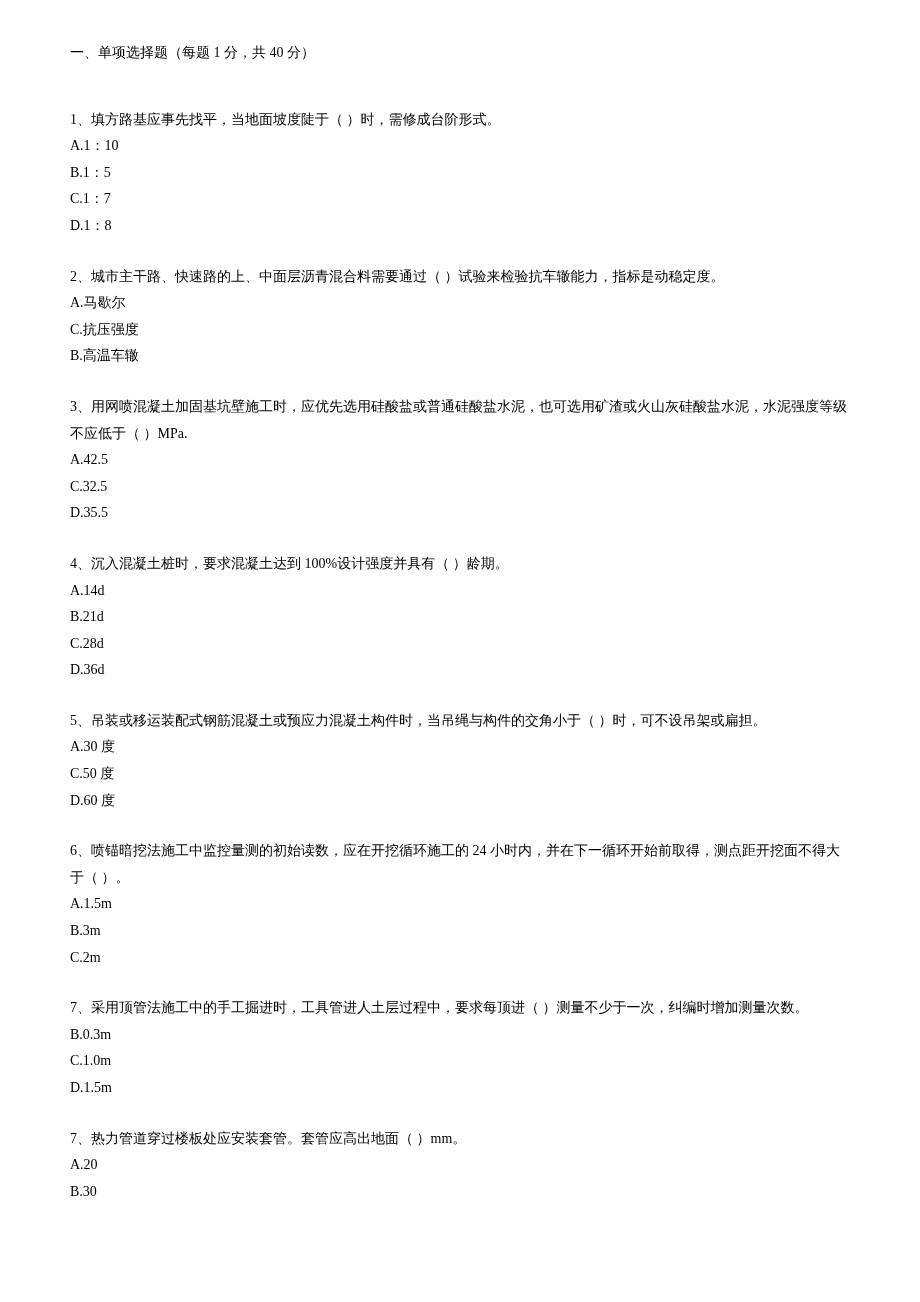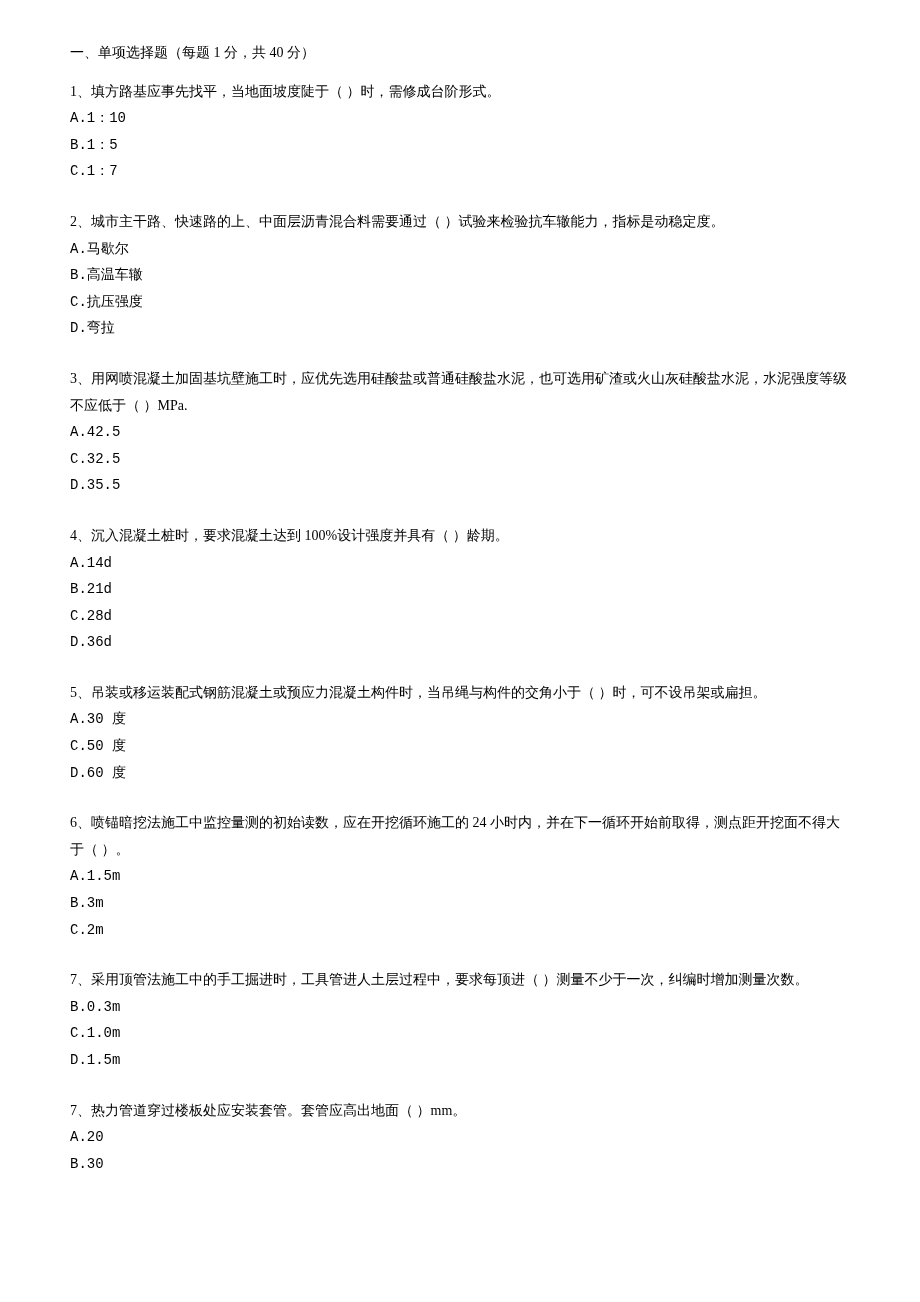"一、单项选择题（每题 1 分，共 40 分）" .section-title { margin-bottom: 12px -> 40px }
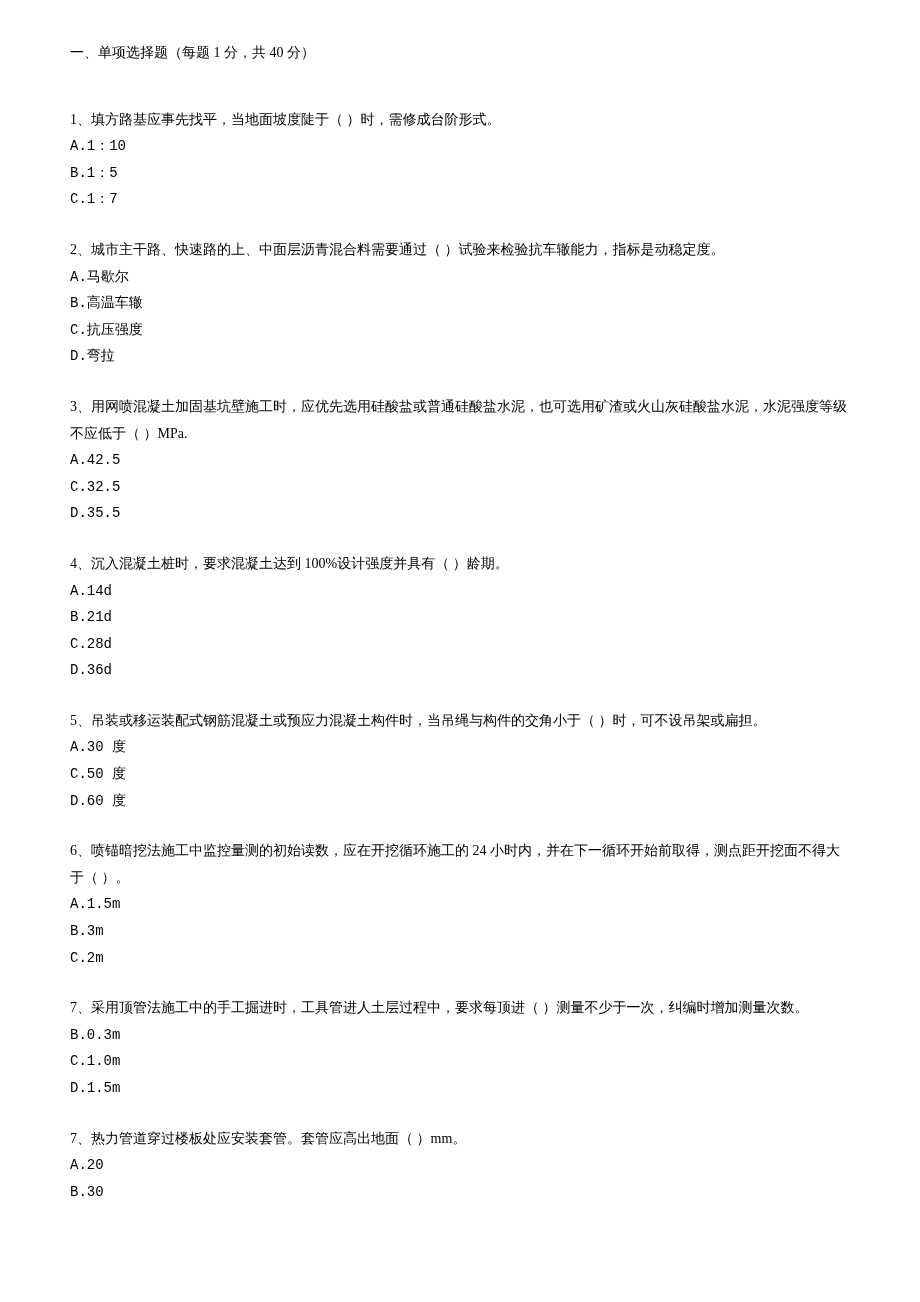"A.1：10" .option { font-family: Liberation Mono, monospace -> none }
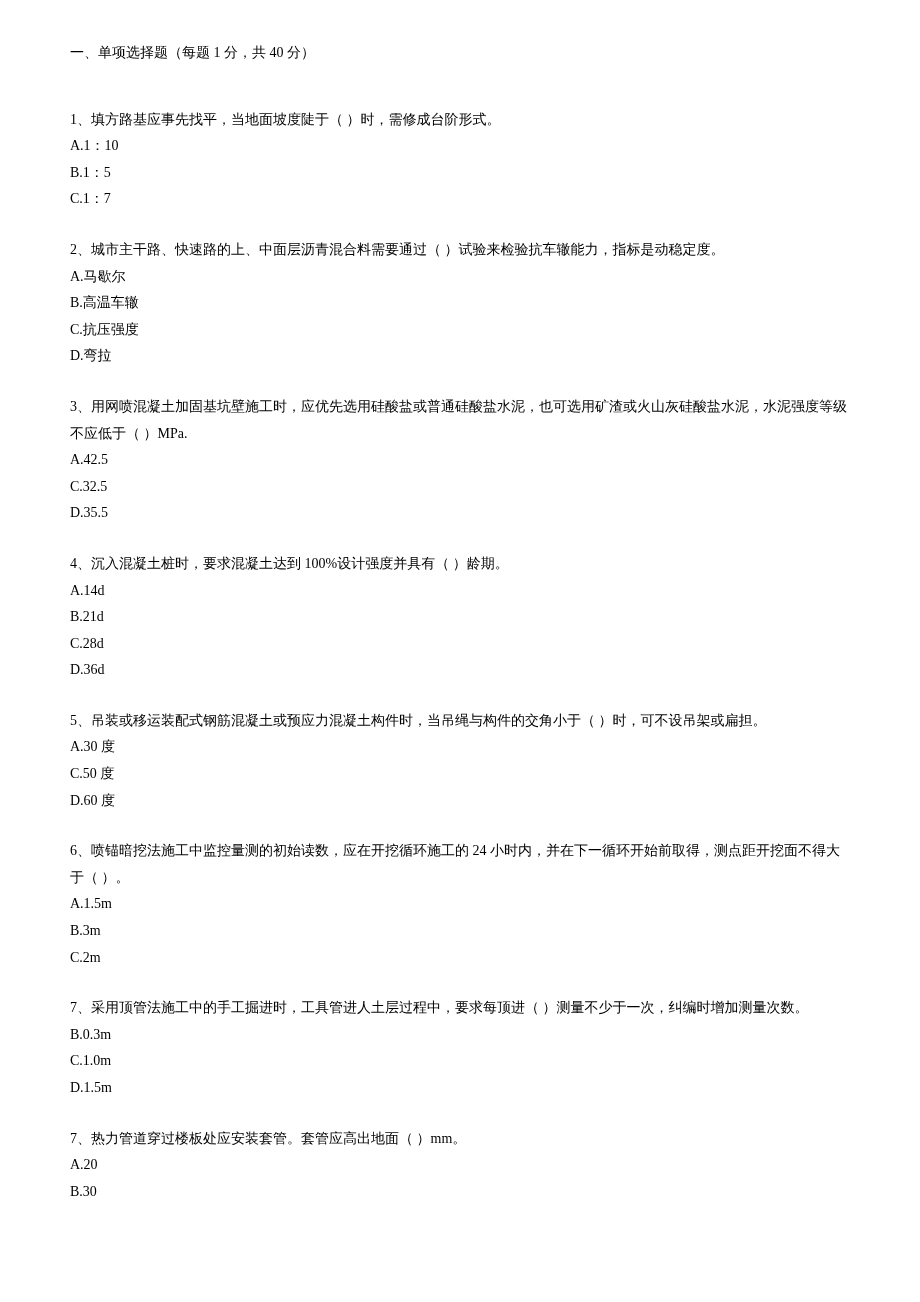"D.1：8" span.option { html: none -> <span>D.1：8</span> }
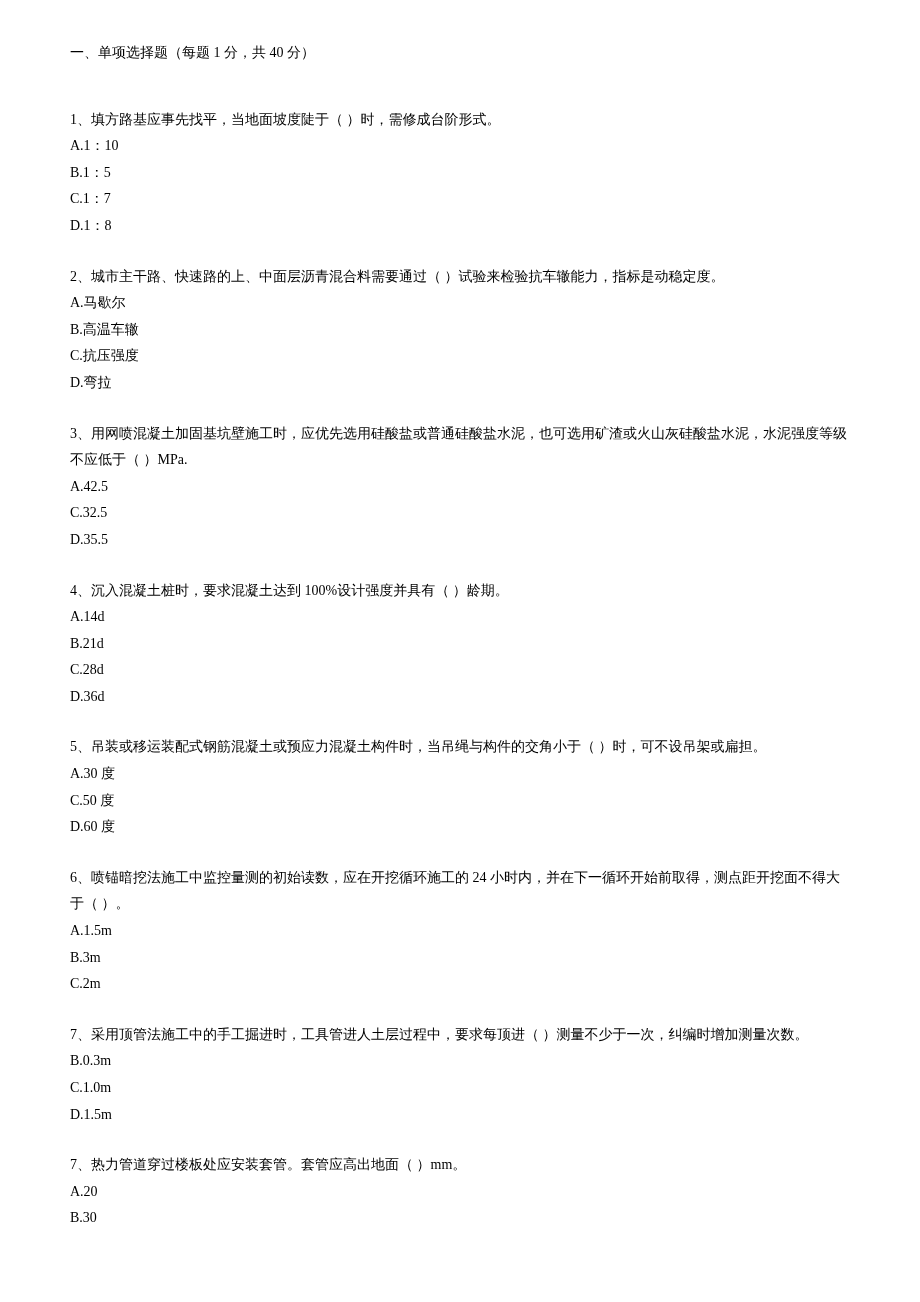"B.高温车辙" span.option { order: before "C.抗压强度" -> after "C.抗压强度" }
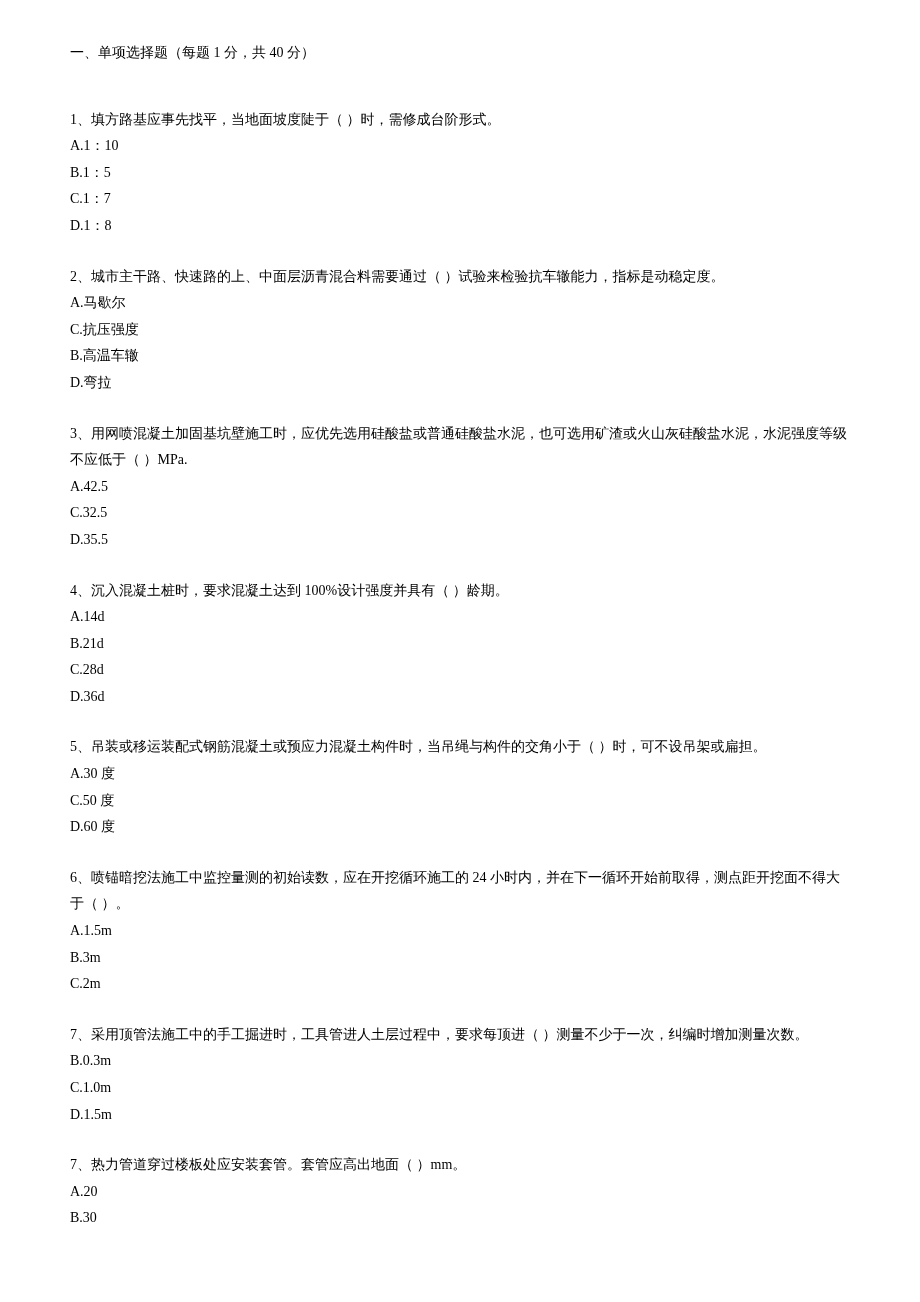"D.弯拉" span.option { html: <span>D.弯拉</span> -> none }
